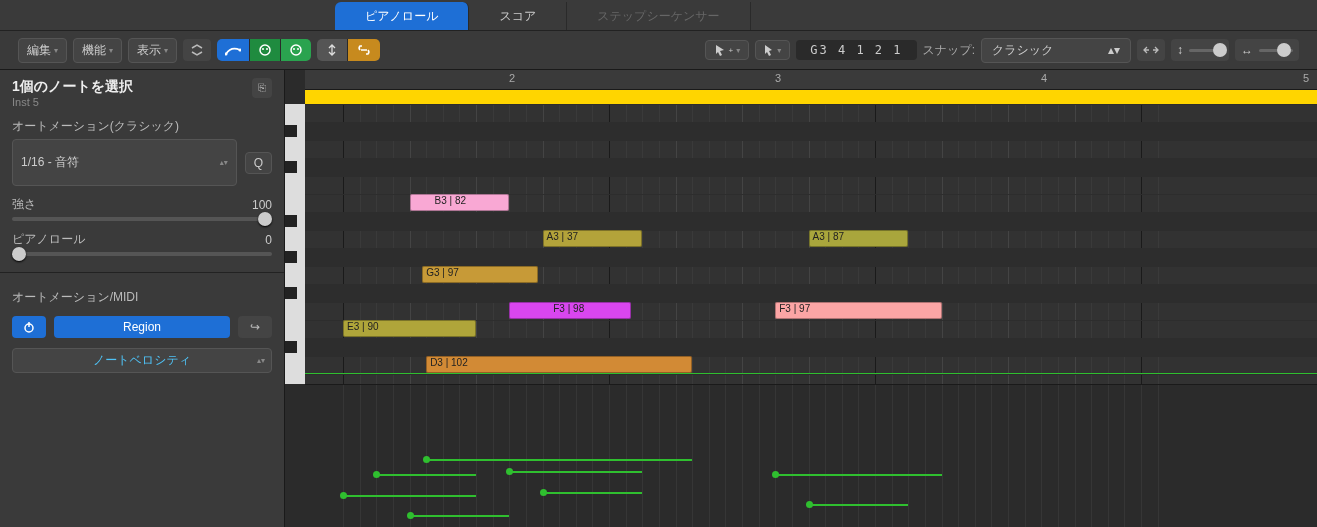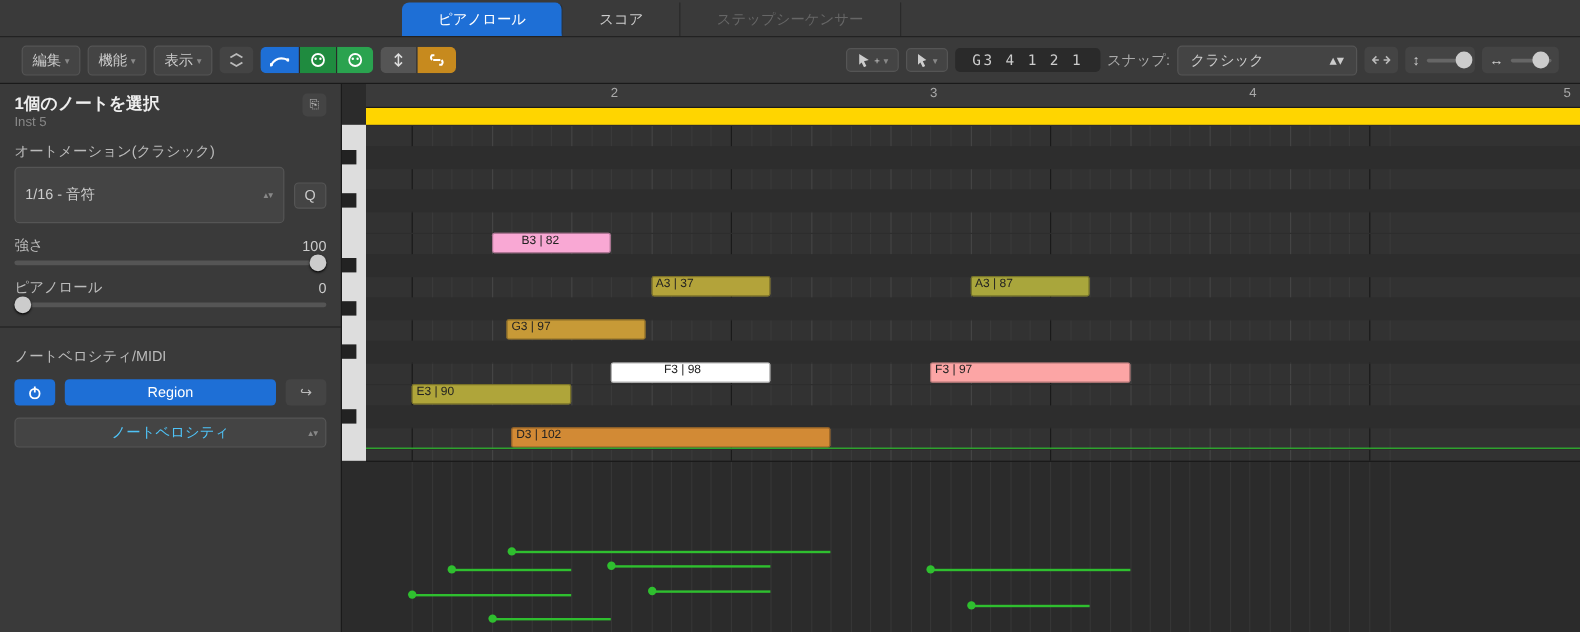"ノートベロシティ/MIDI" div.panel-label { text: ノートベロシティ/MIDI -> オートメーション/MIDI }
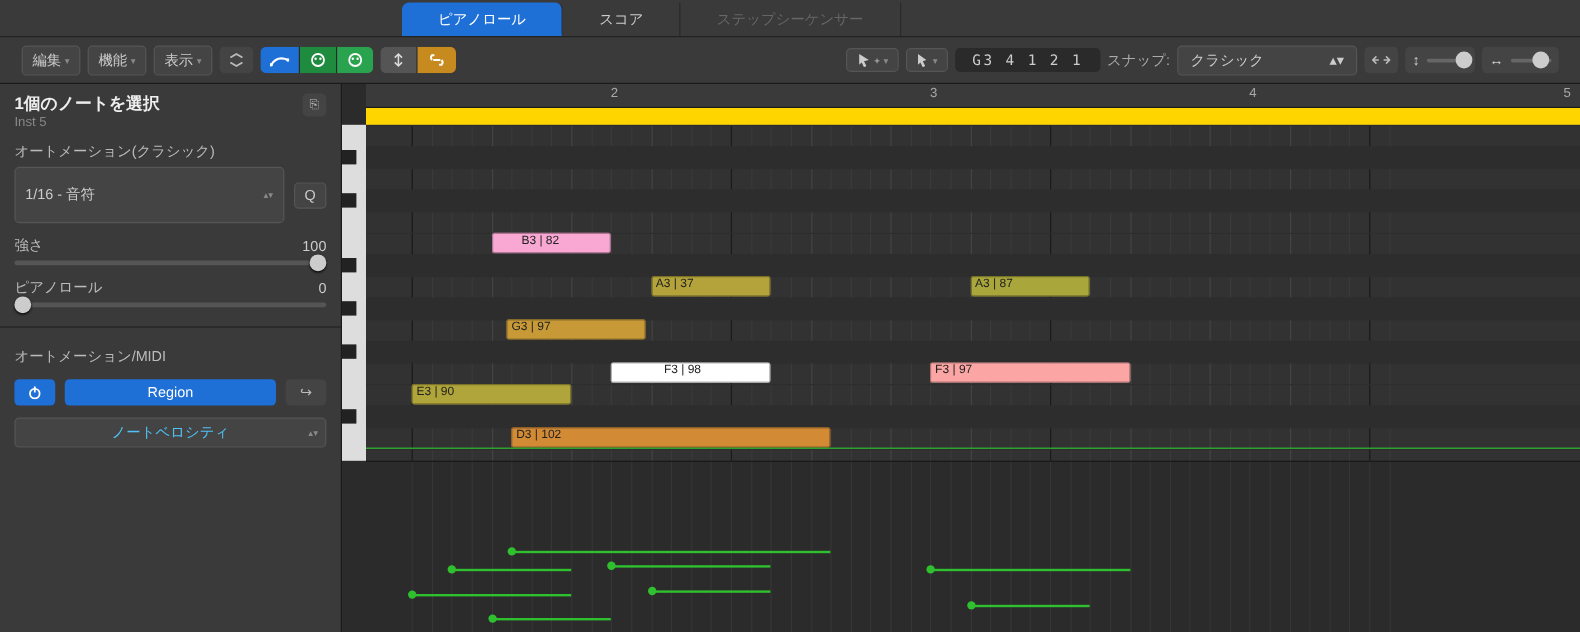"F3 | 98" div.note { background: #ffffff -> #d946ef; width: 133px -> 122px }
